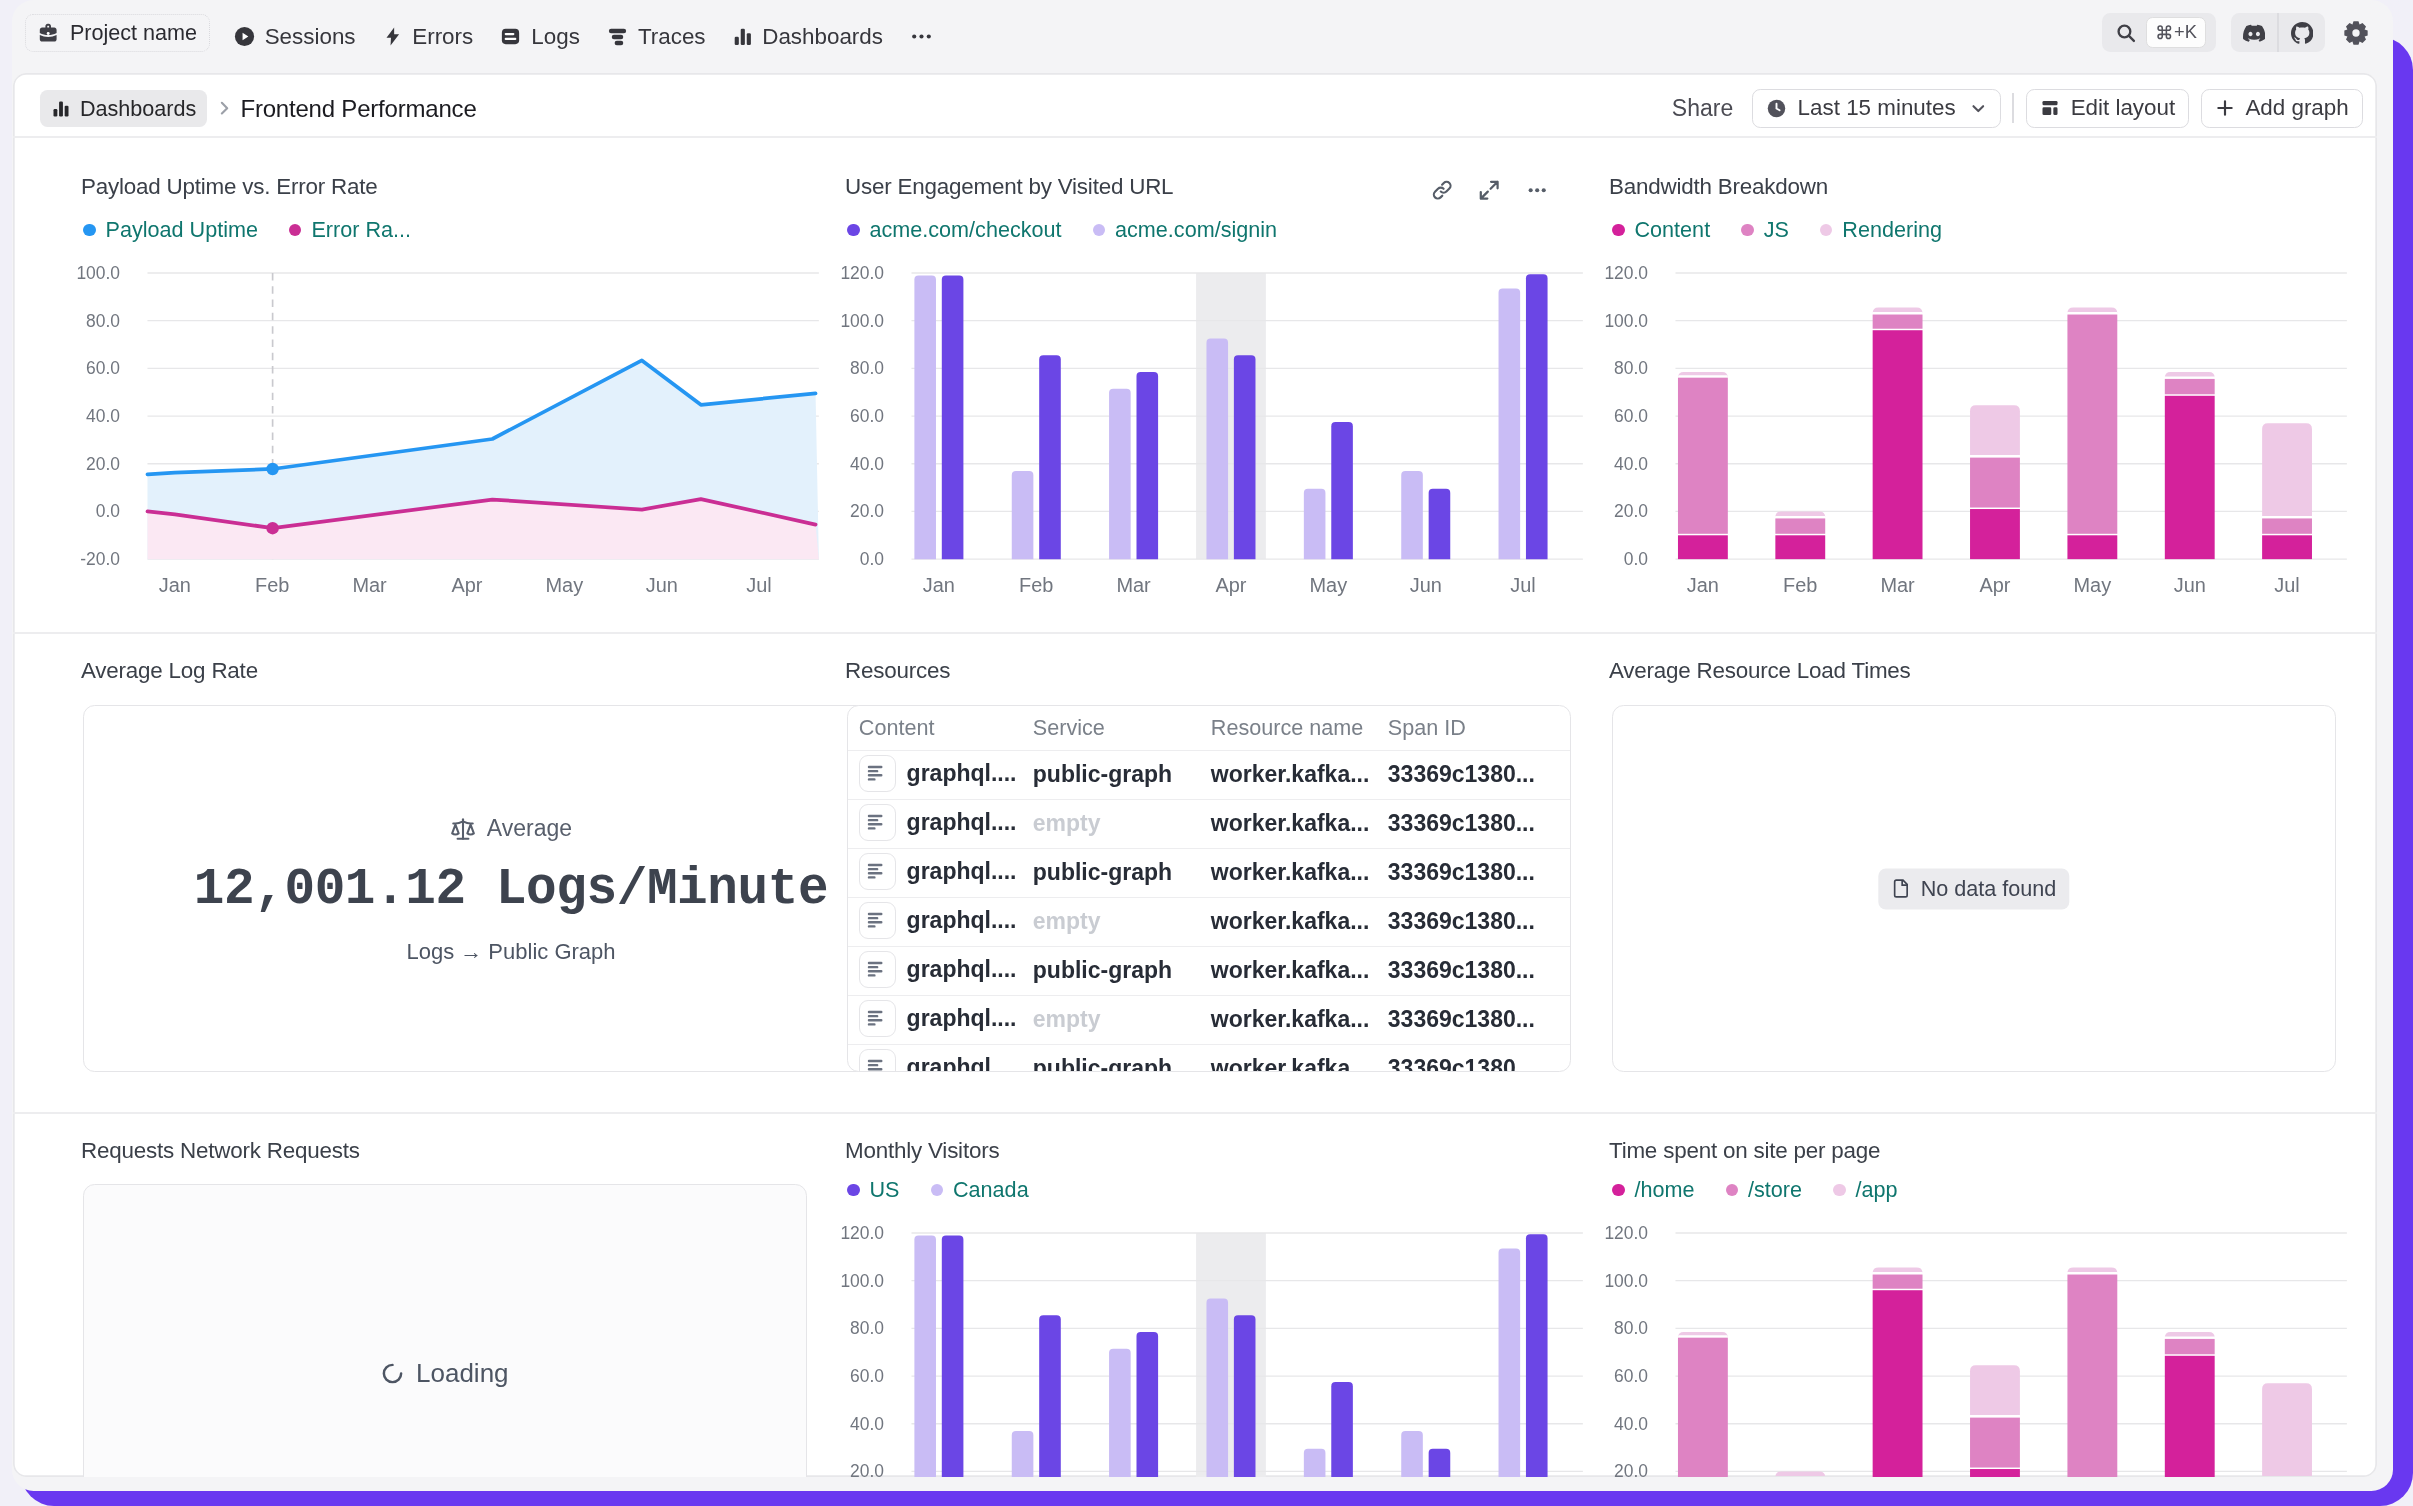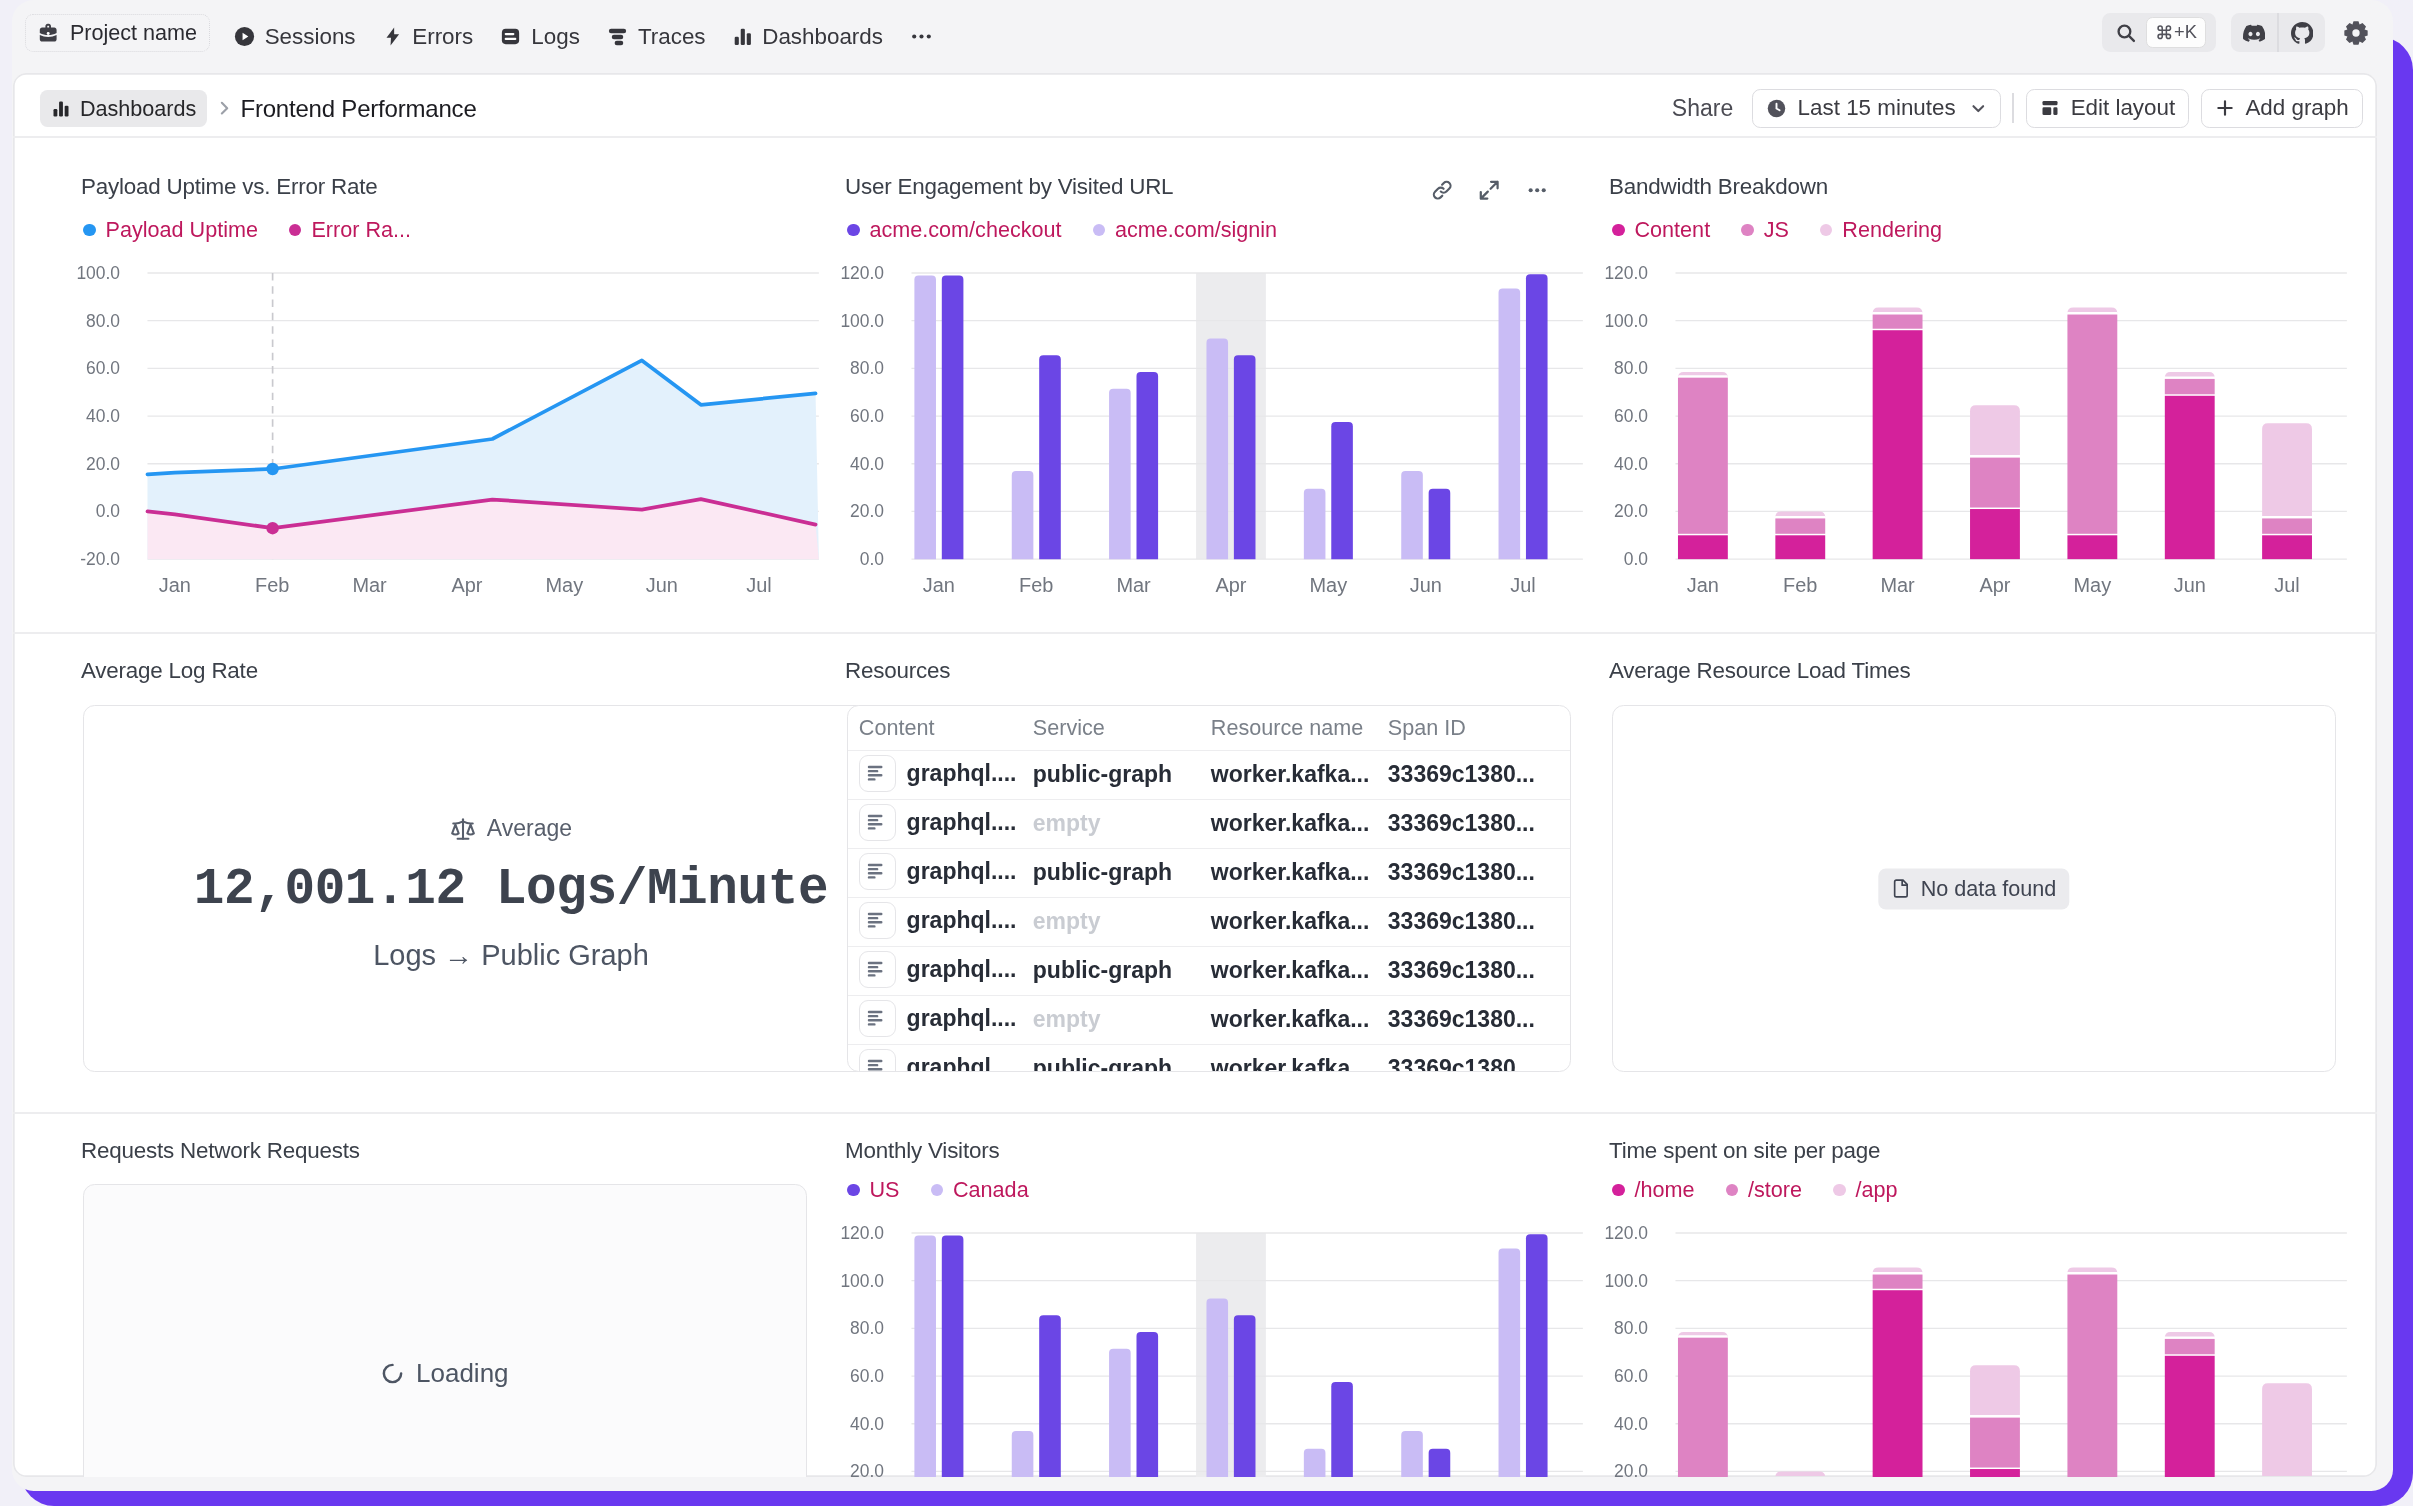"Payload Uptime" .litem { color: #be185d -> #0f766e }
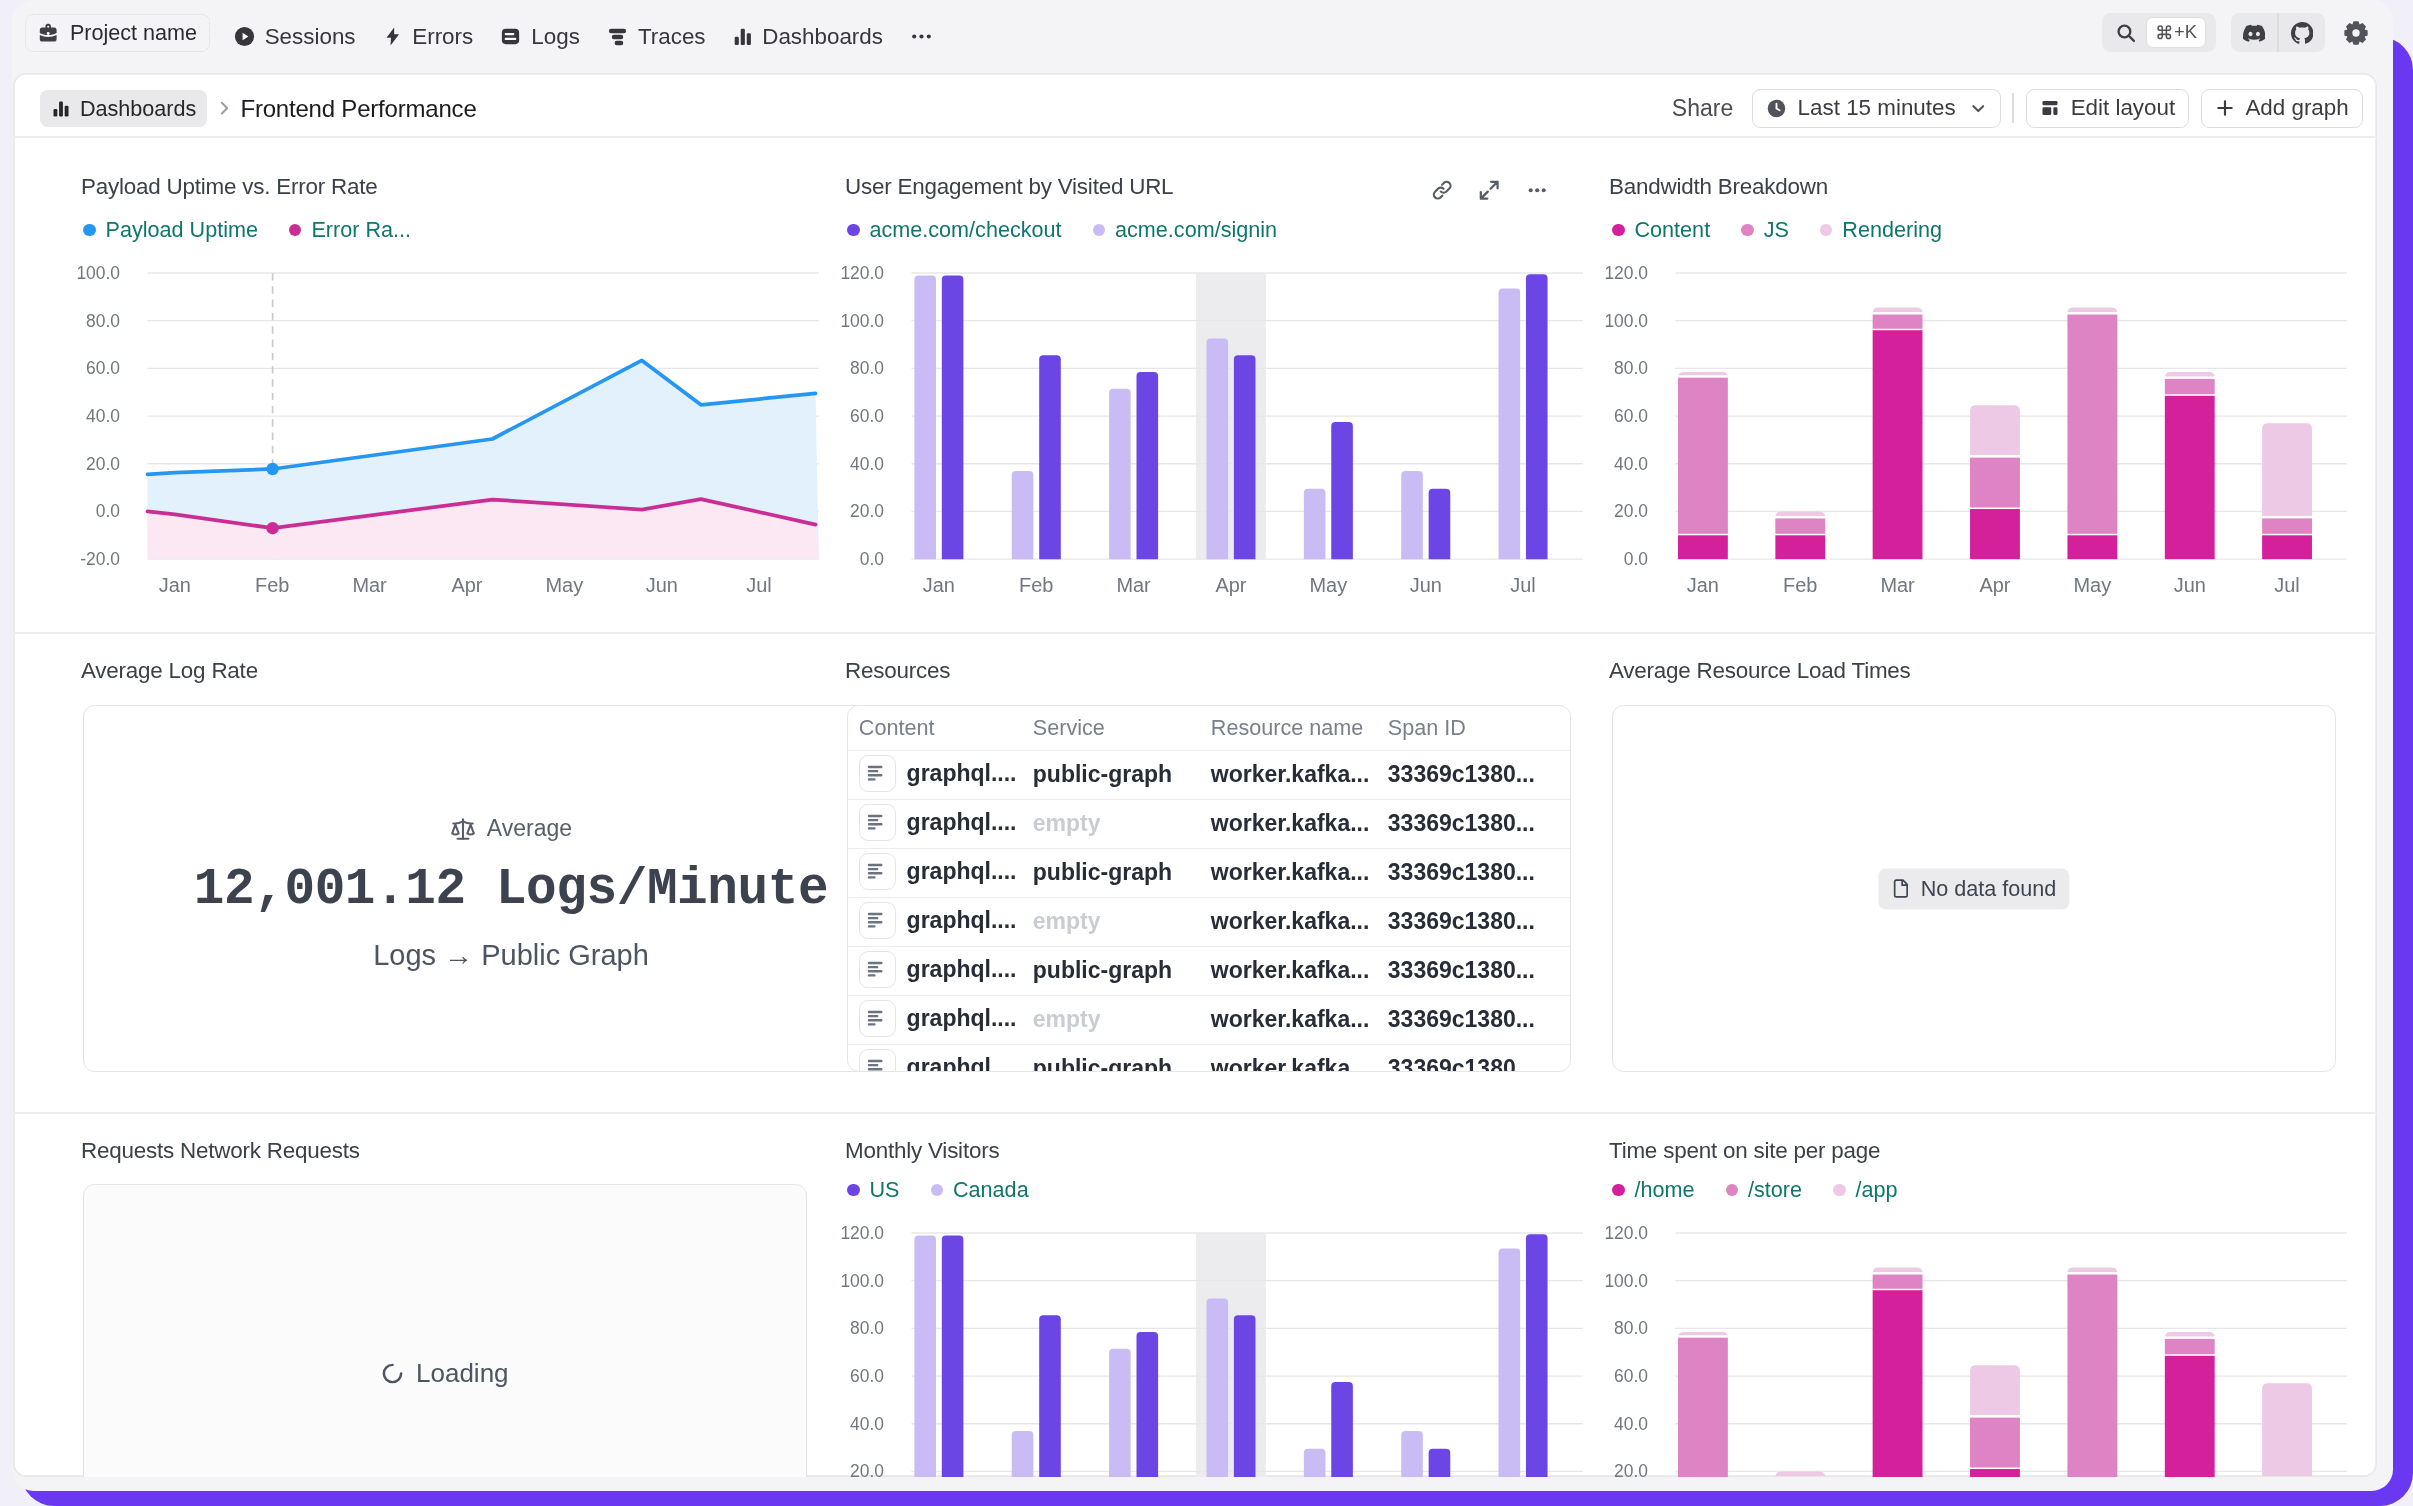"Logs → Public Graph" div { font-size: 29px -> 22px }
